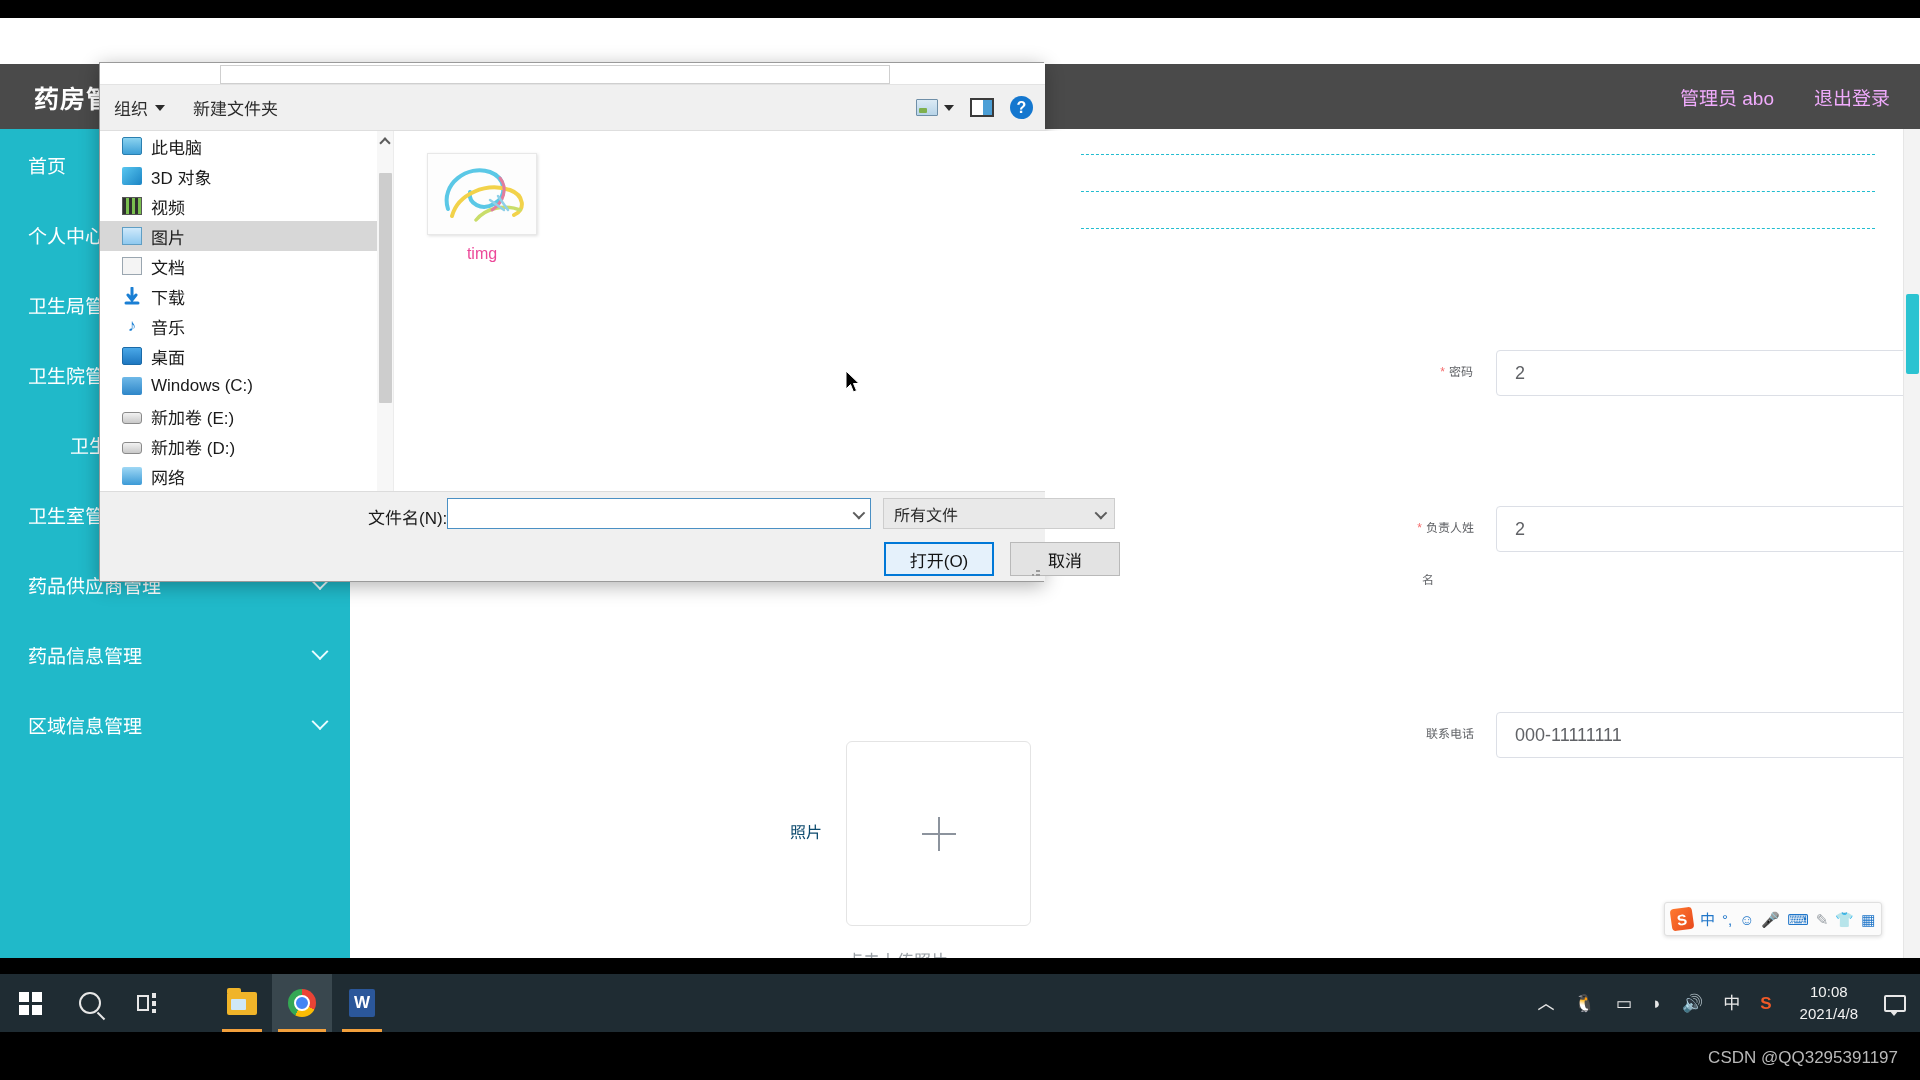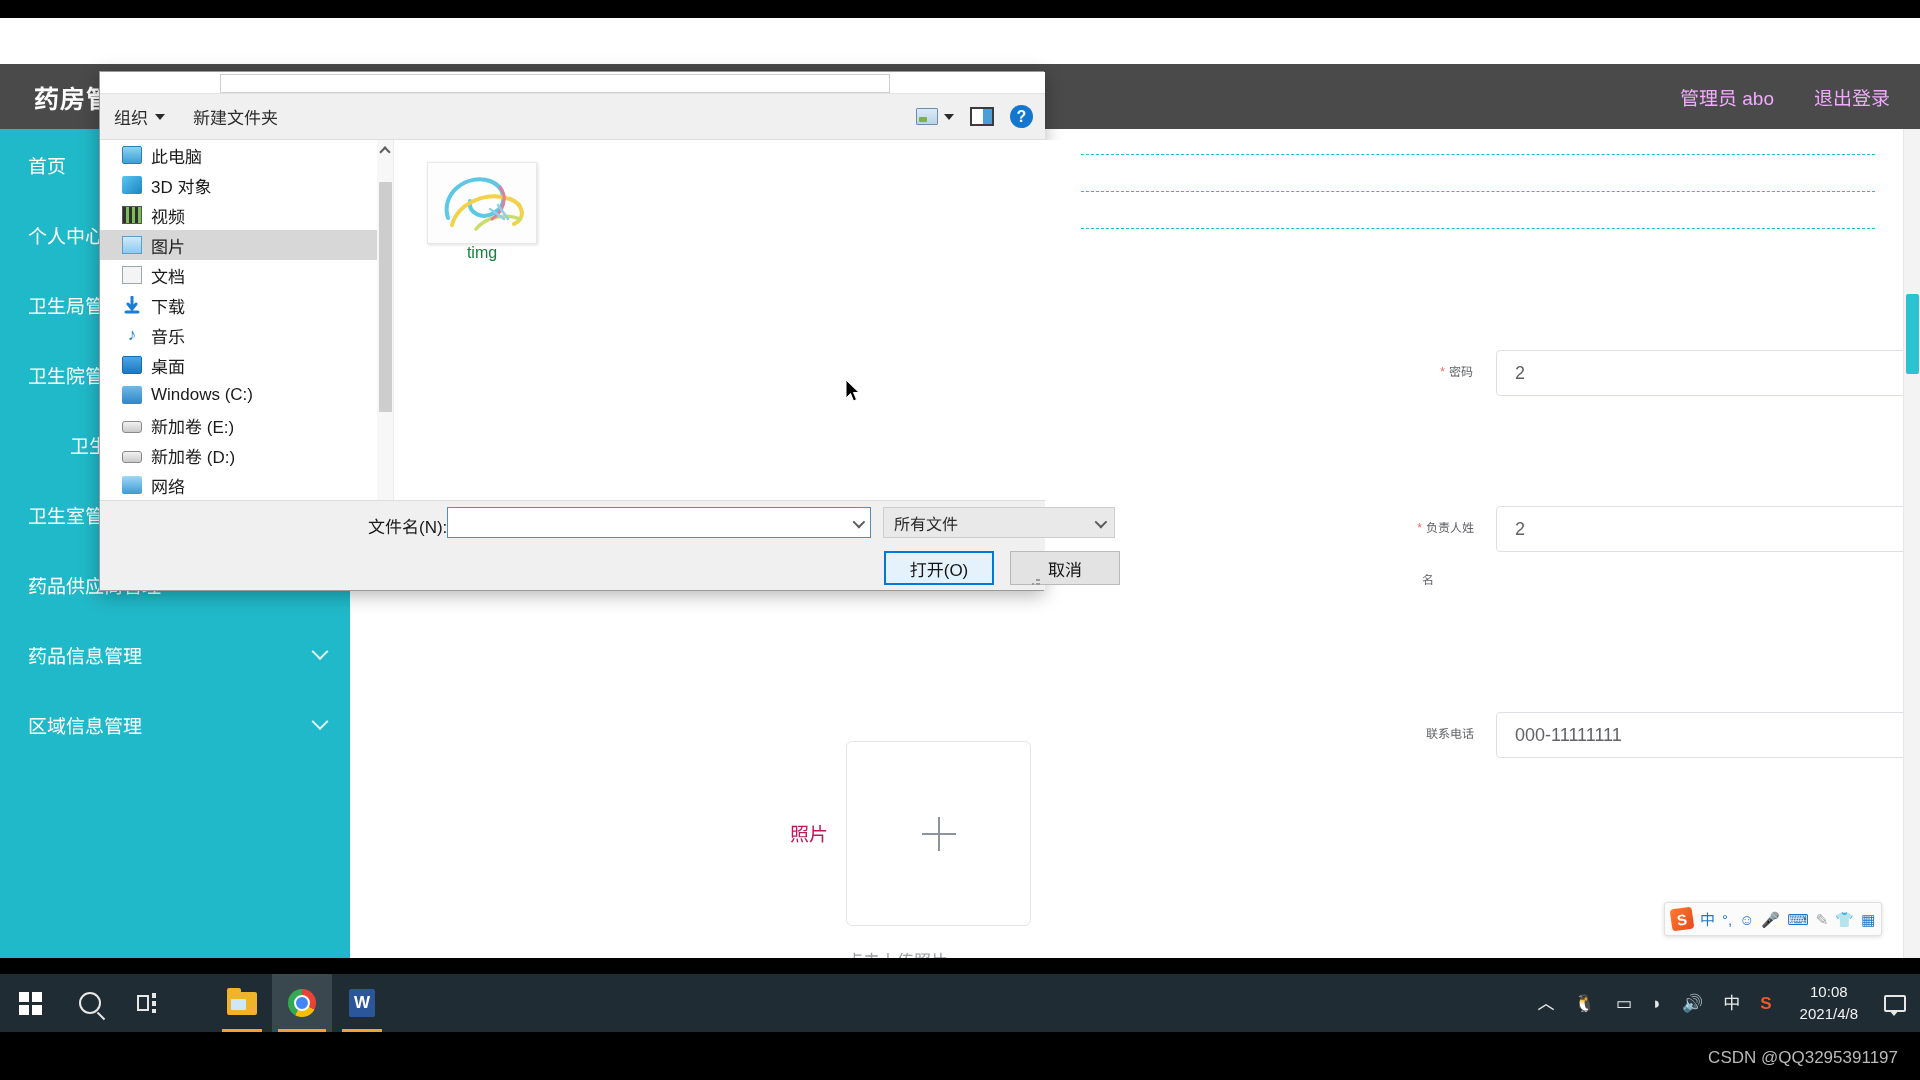"组织" .dialog { top: 71px -> 62px }
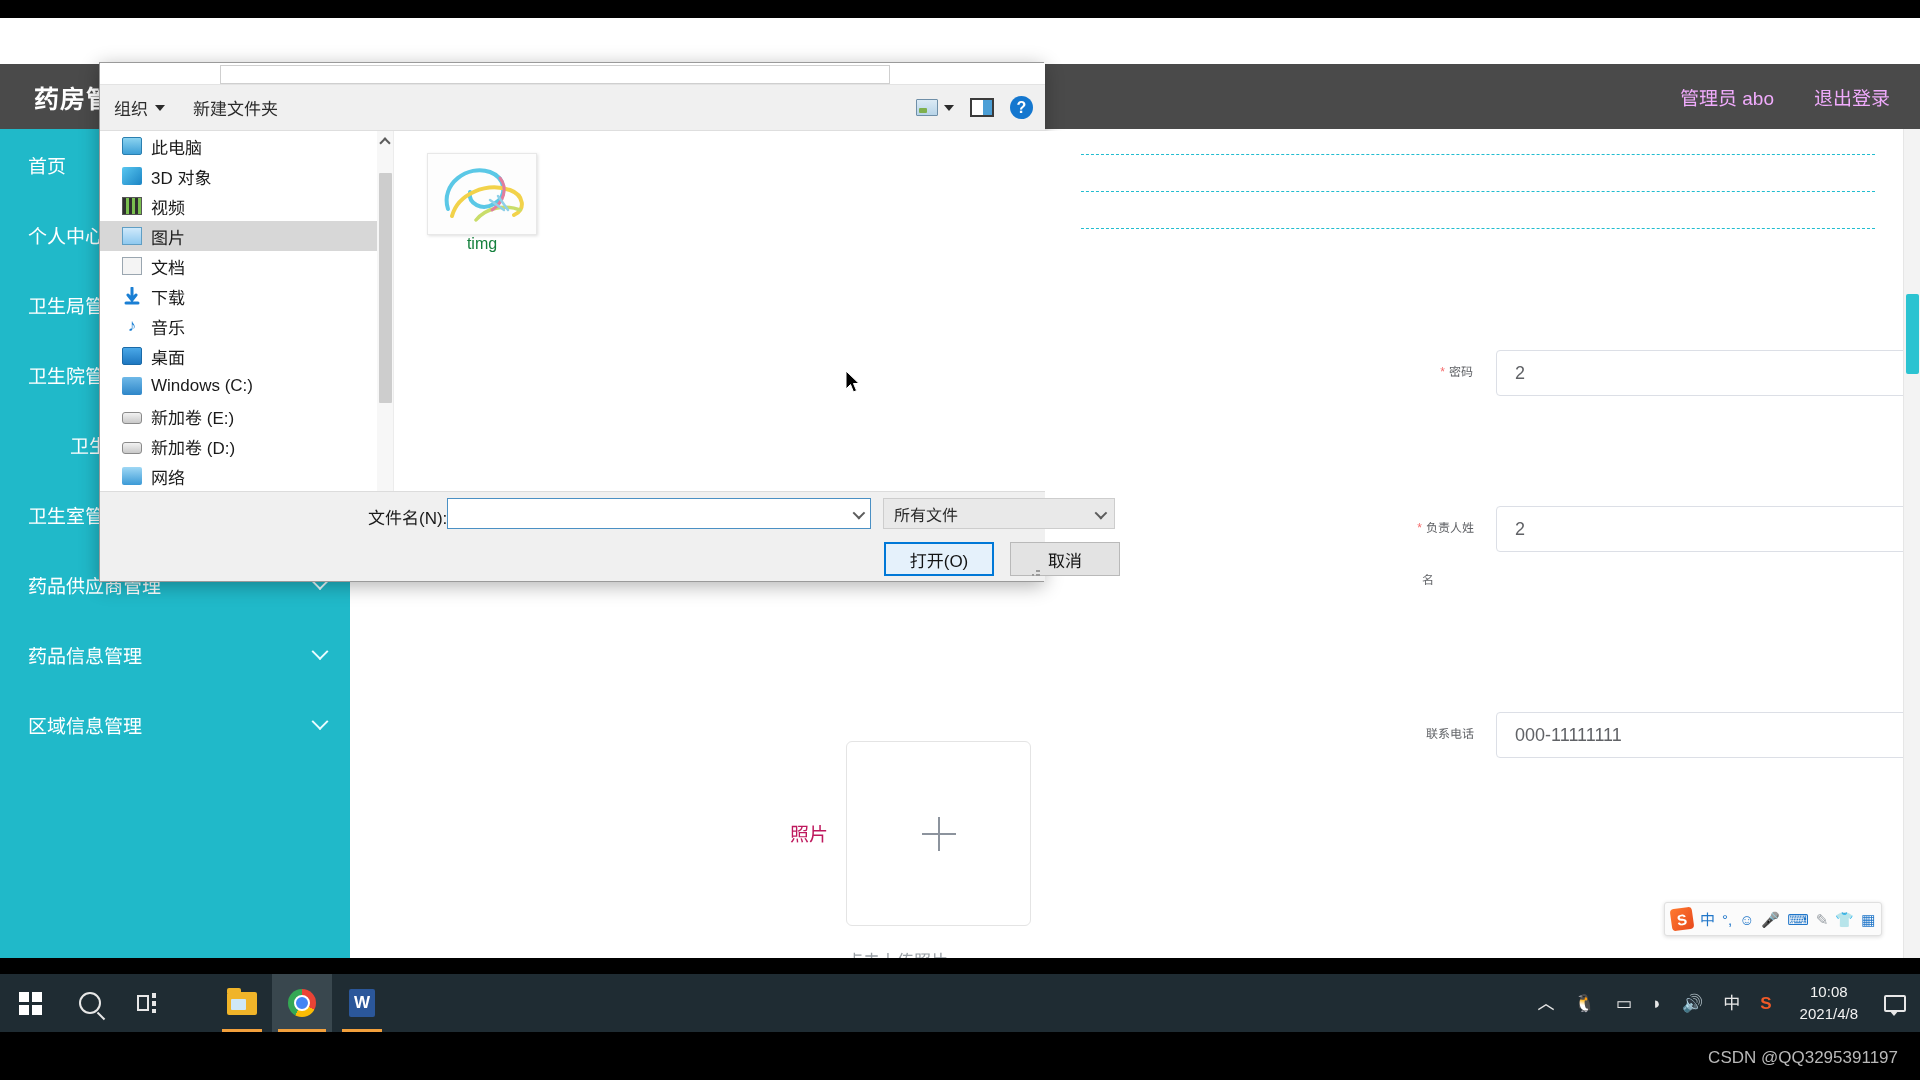"timg" .file-name { color: #15803d -> #ec4899; margin-top: none -> 10px }
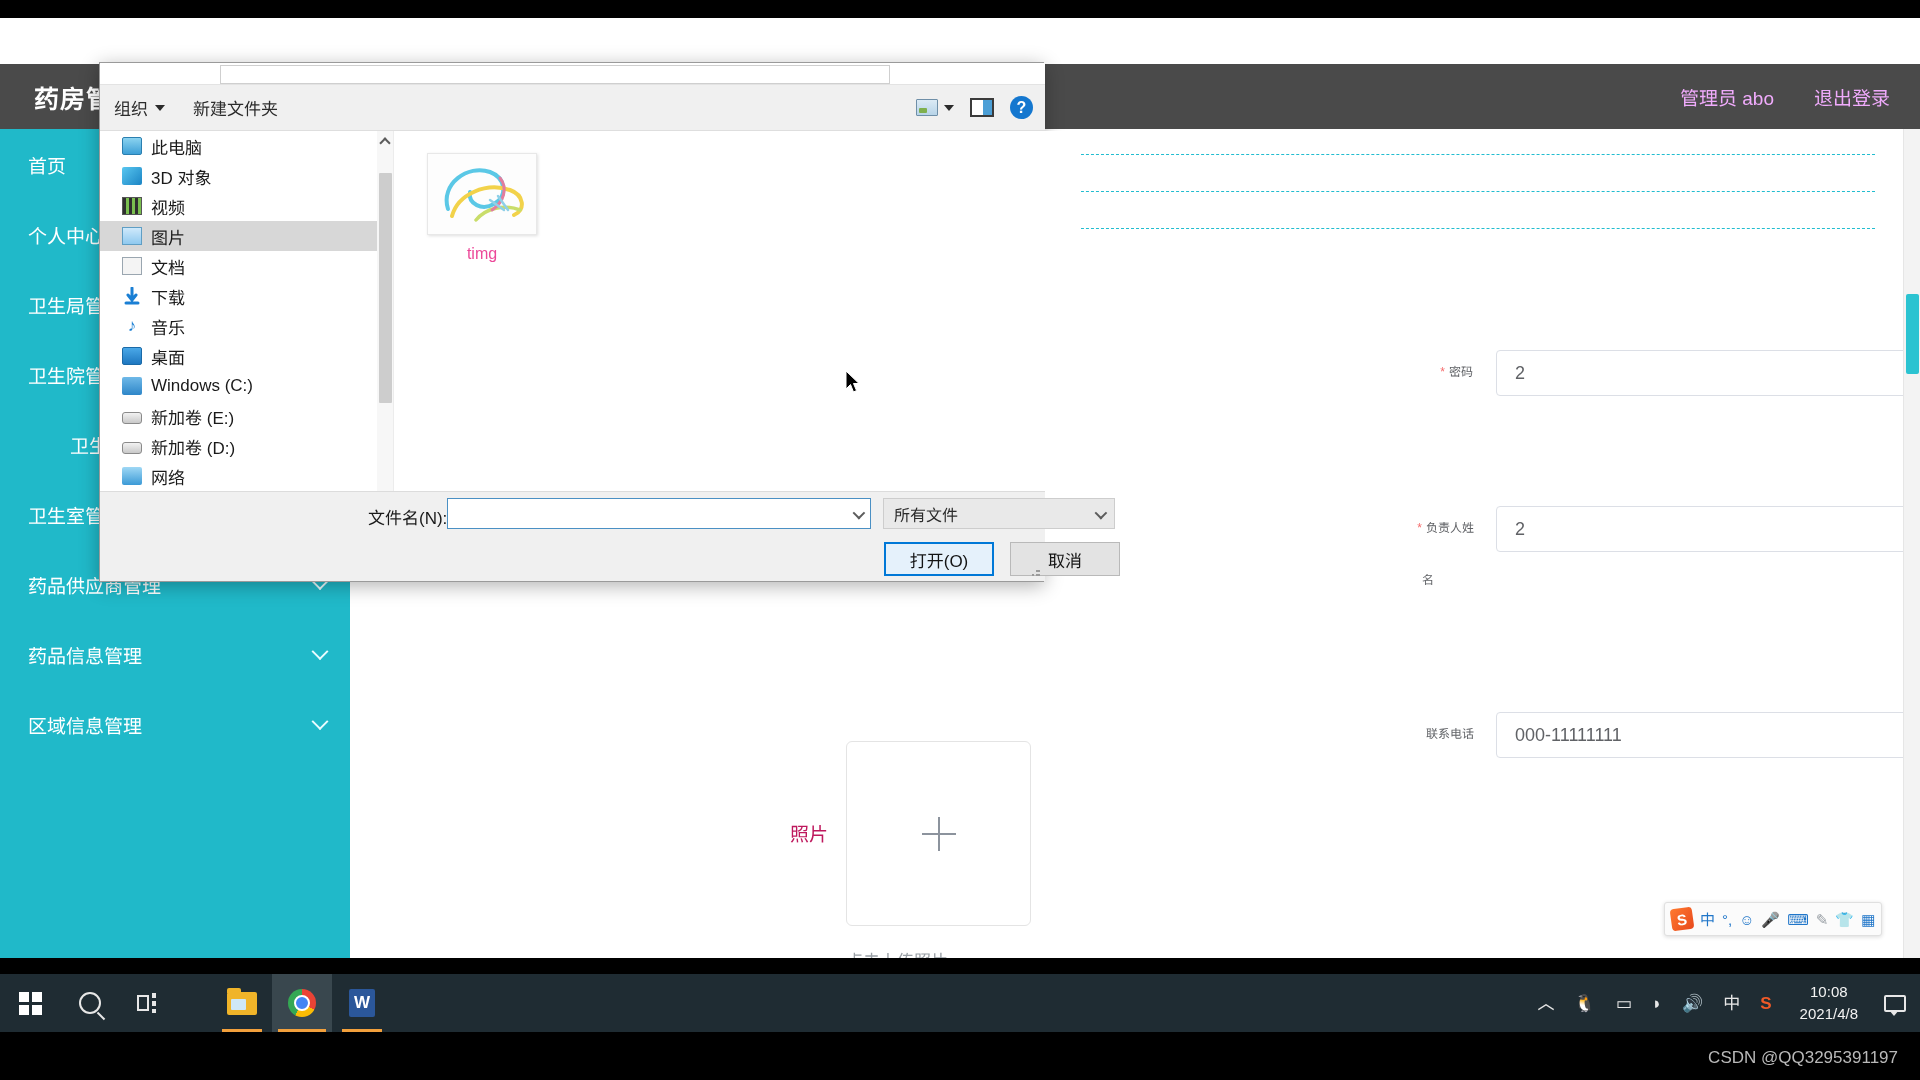"照片" .photo-label { color: #be185d -> #0c4a6e; font-size: 19px -> 16px }
